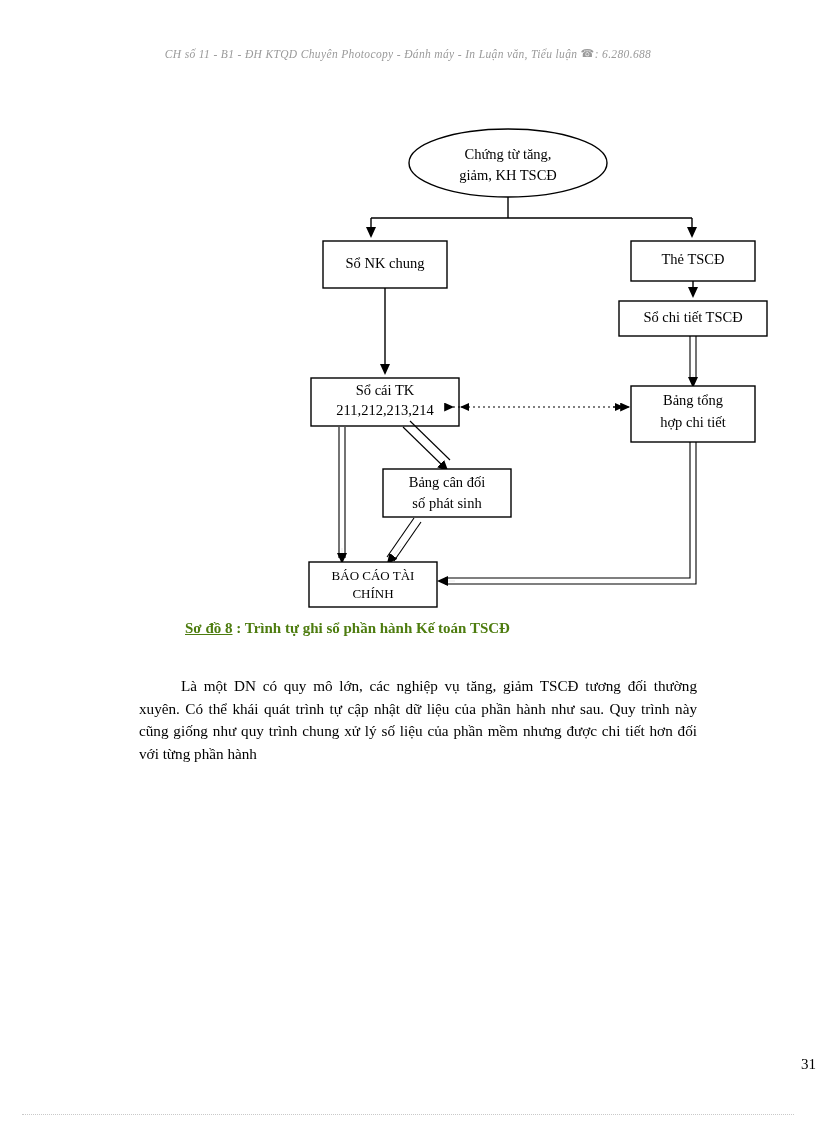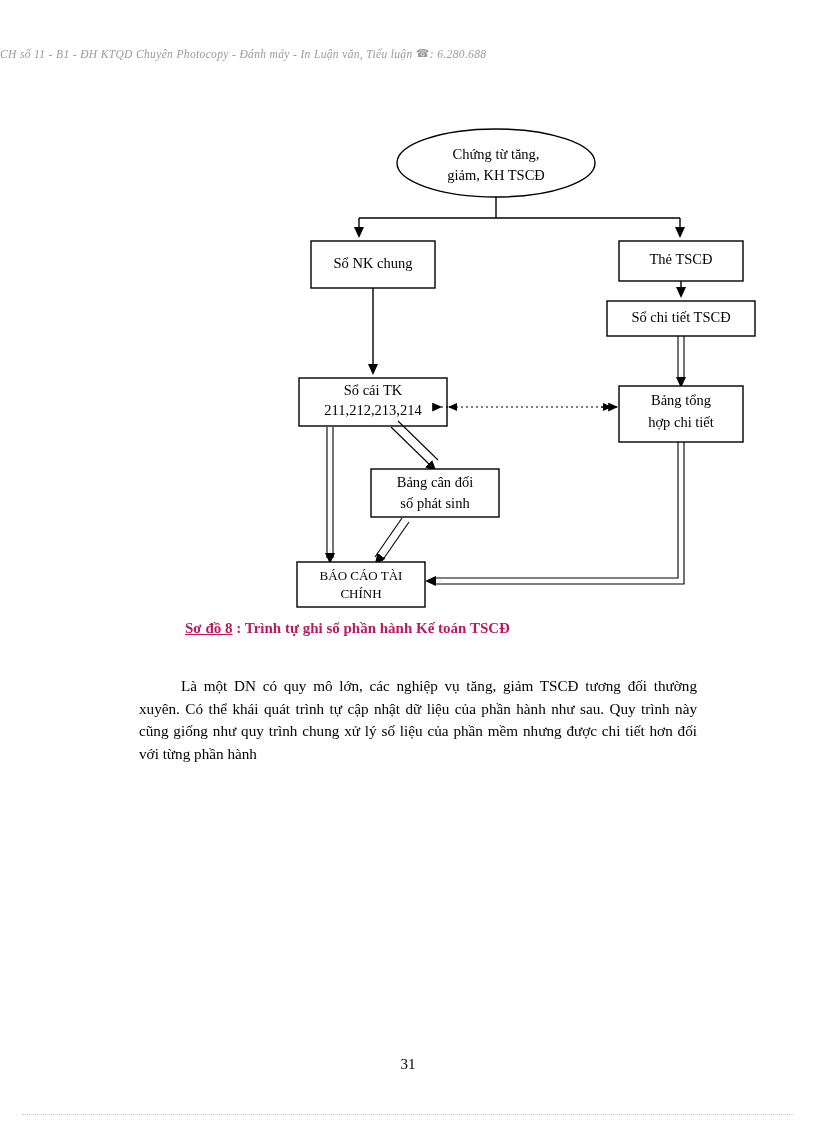"CH số 11 - B1" .doc-header { text-align: none -> center }
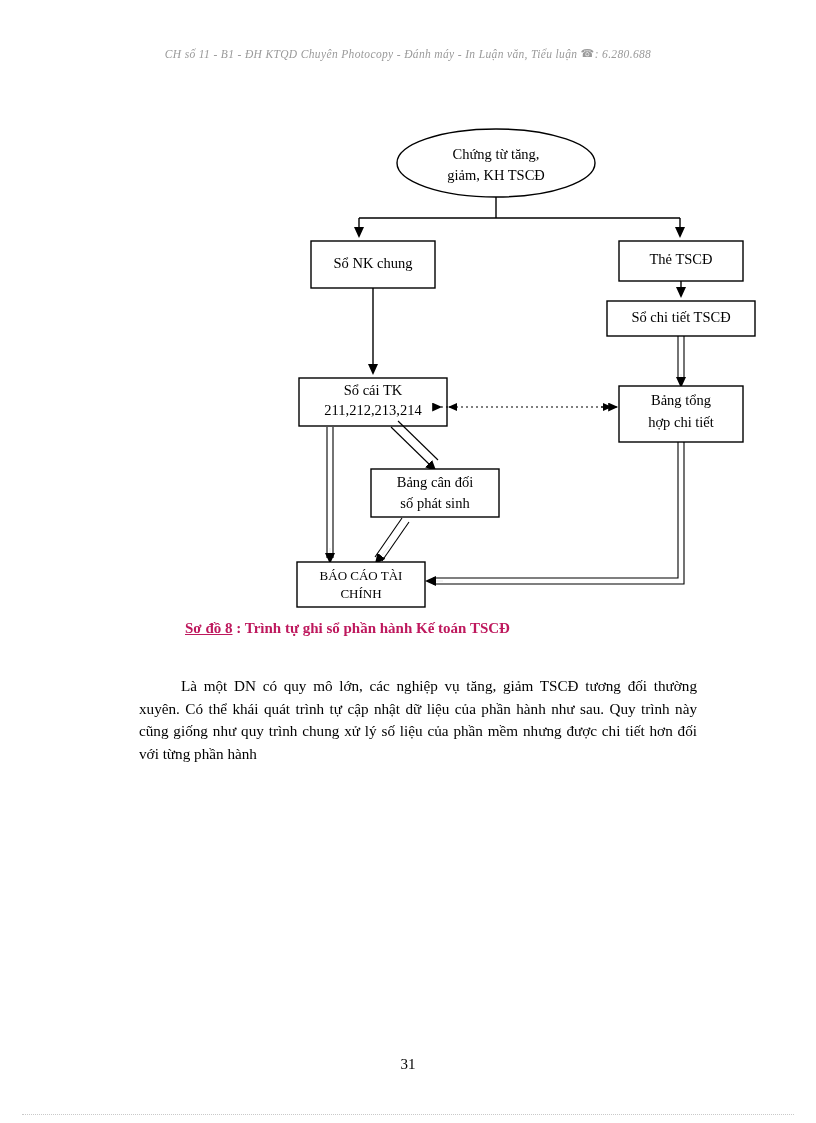"Chứng từ tăng," .diagram { left: 4px -> 16px }
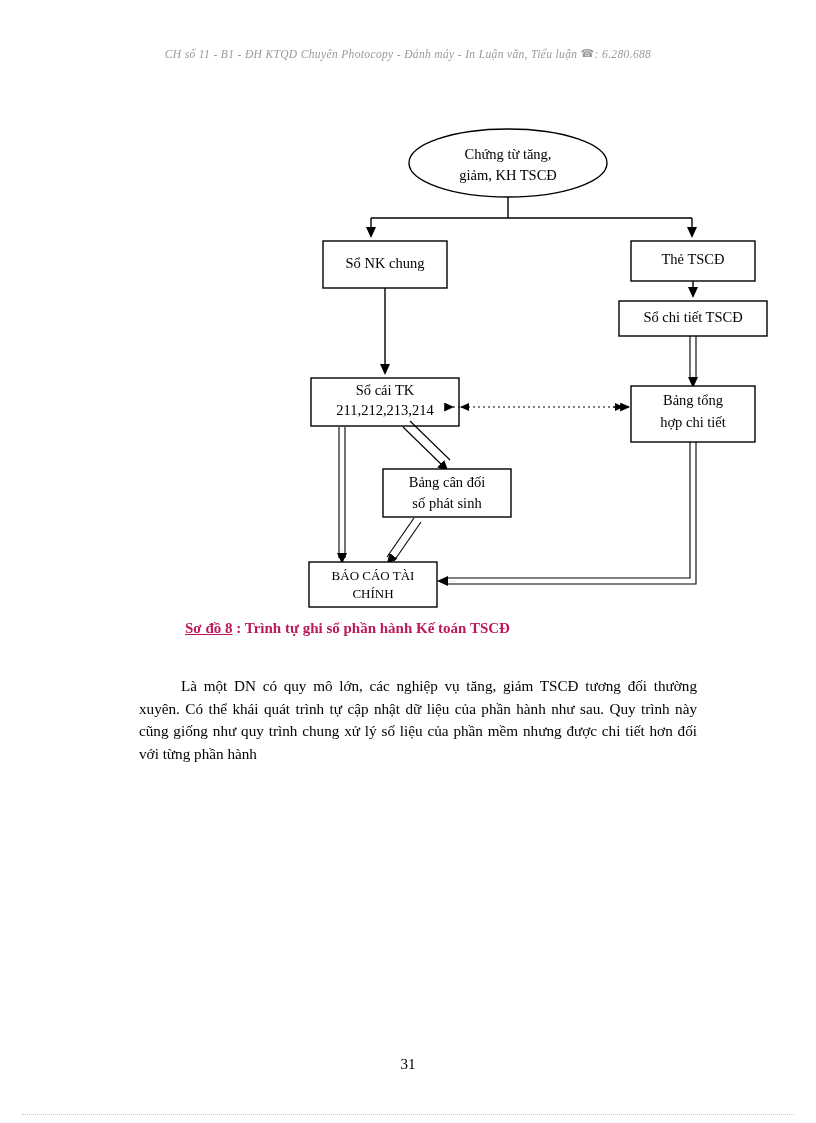"Sơ đồ 8 : Trình" .caption { color: #be185d -> #4d7c0f }
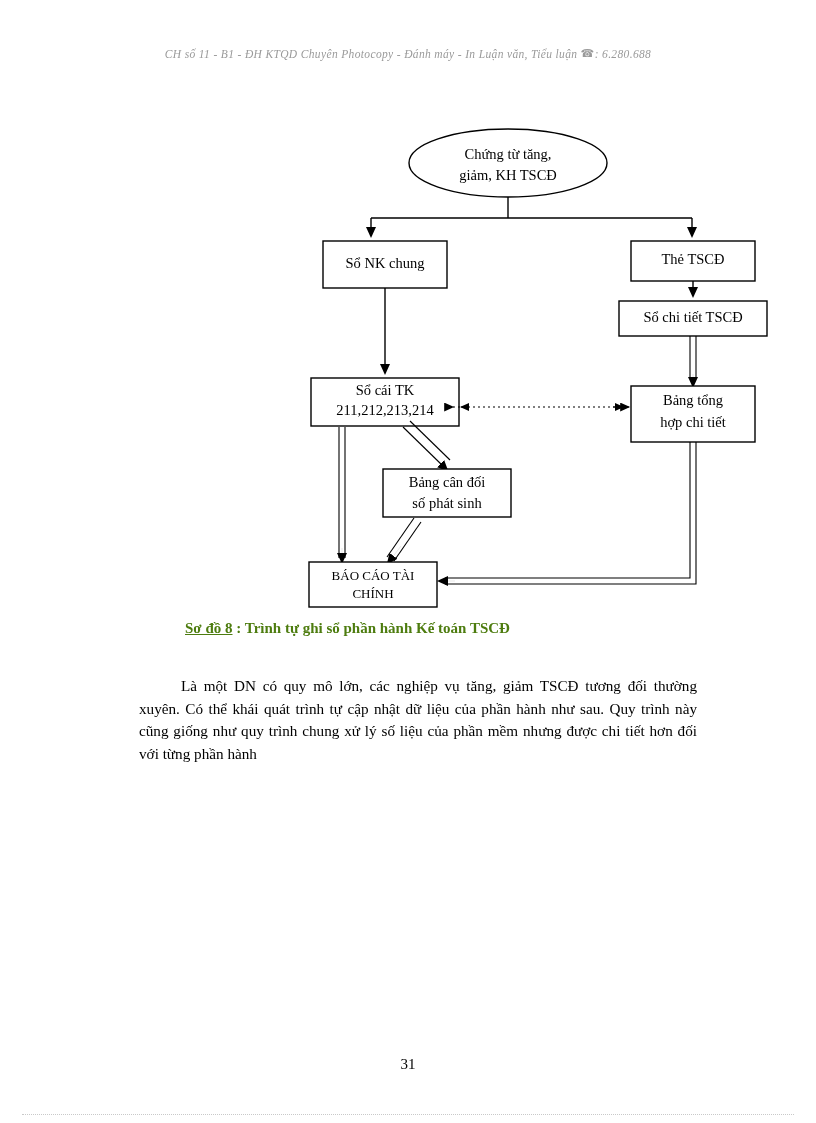"31" .page-number { text-align: center -> right }
